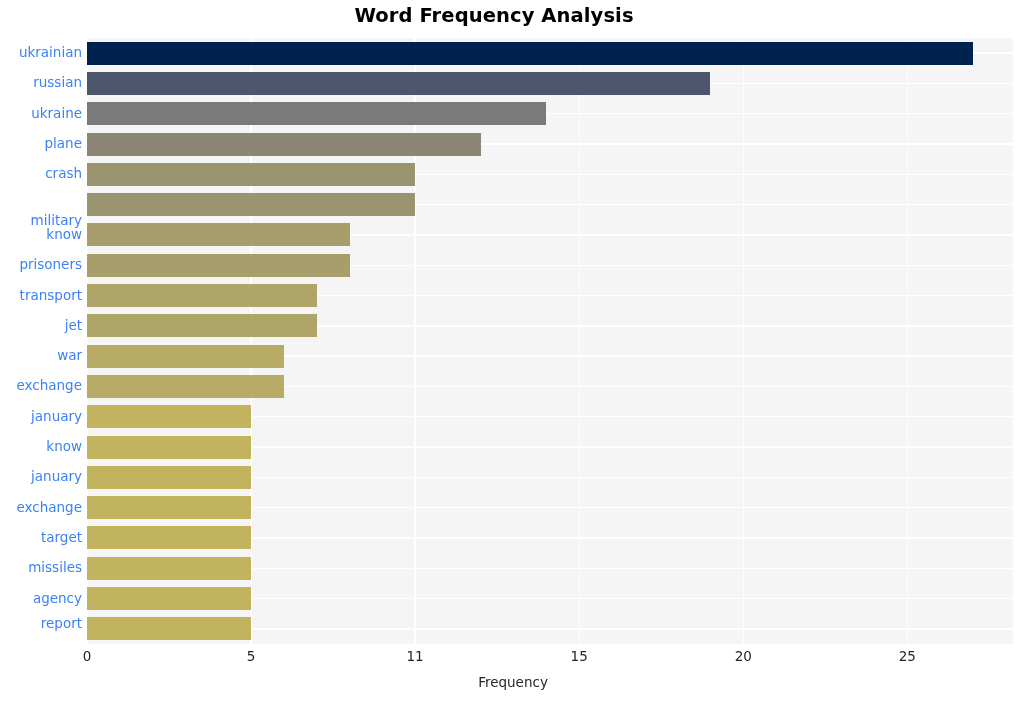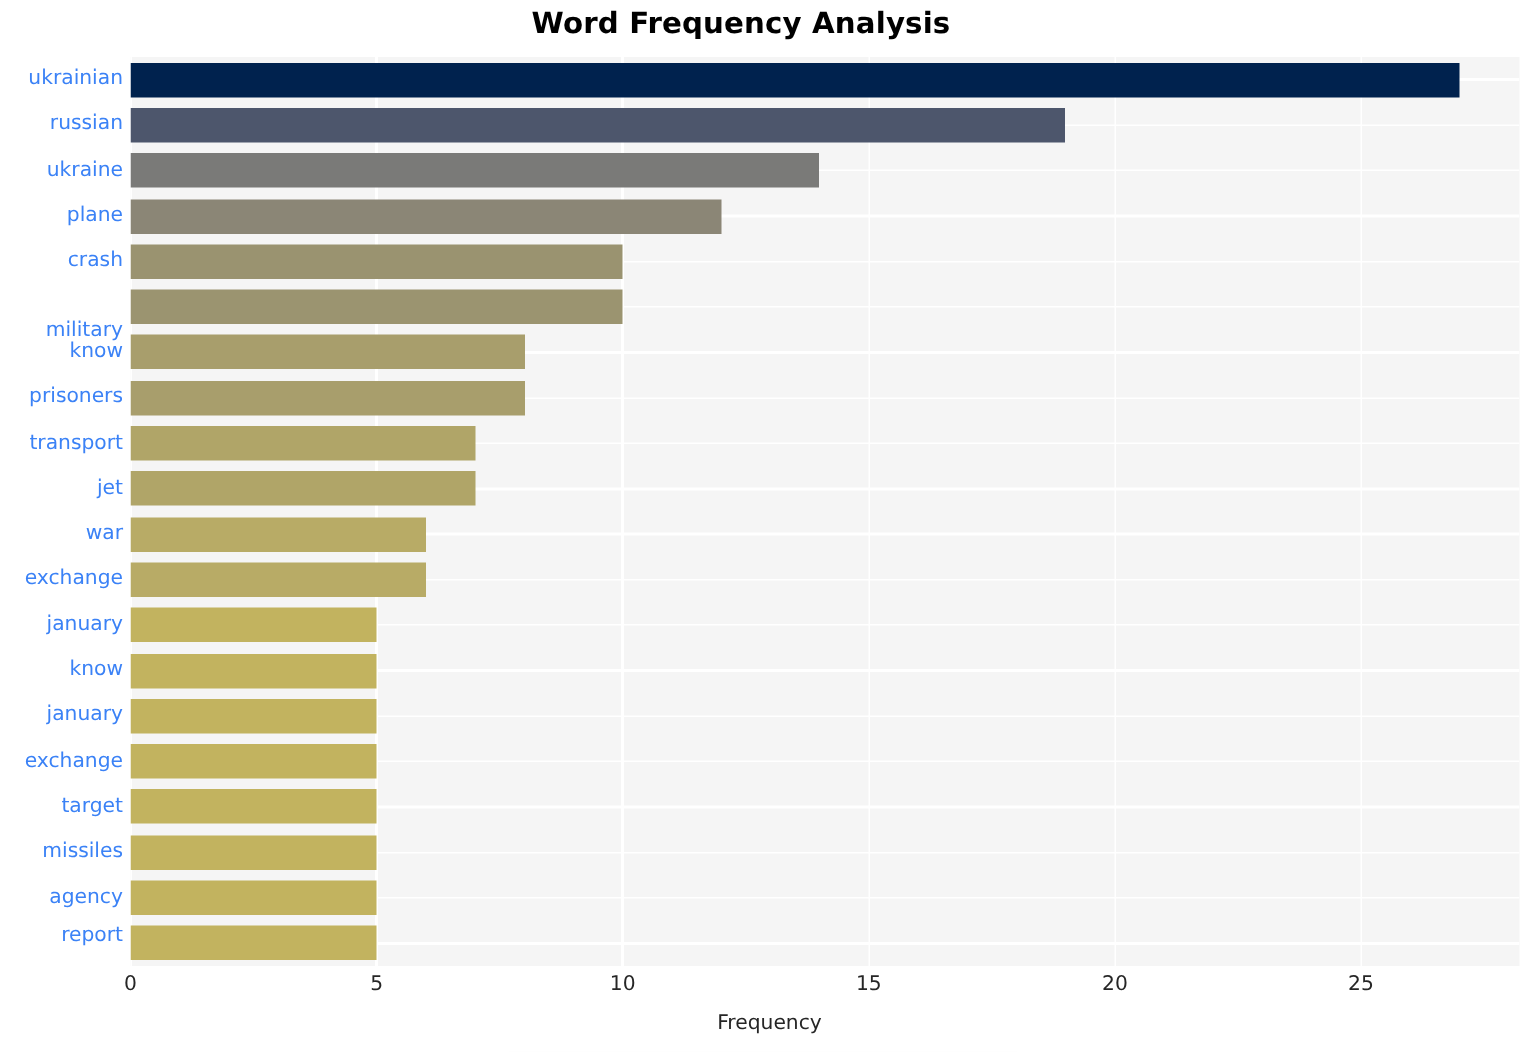"10" div.xtick { text: 10 -> 11 }
